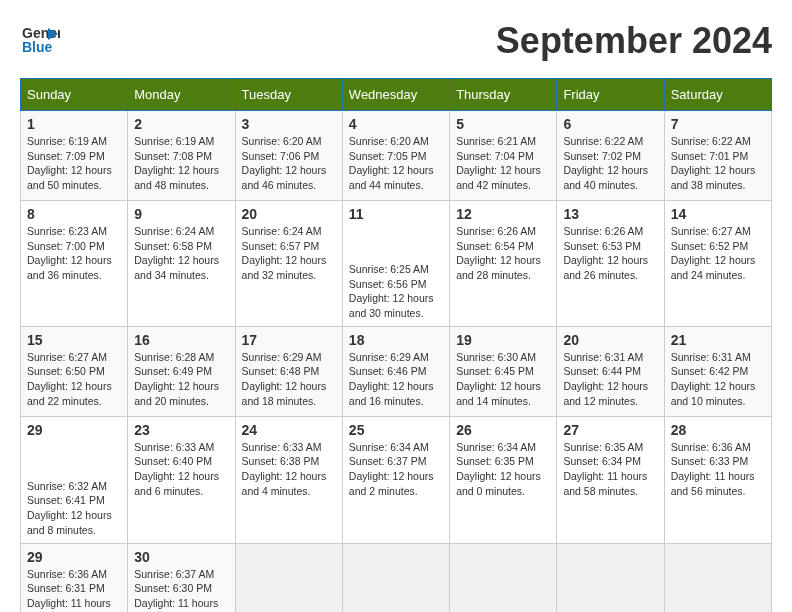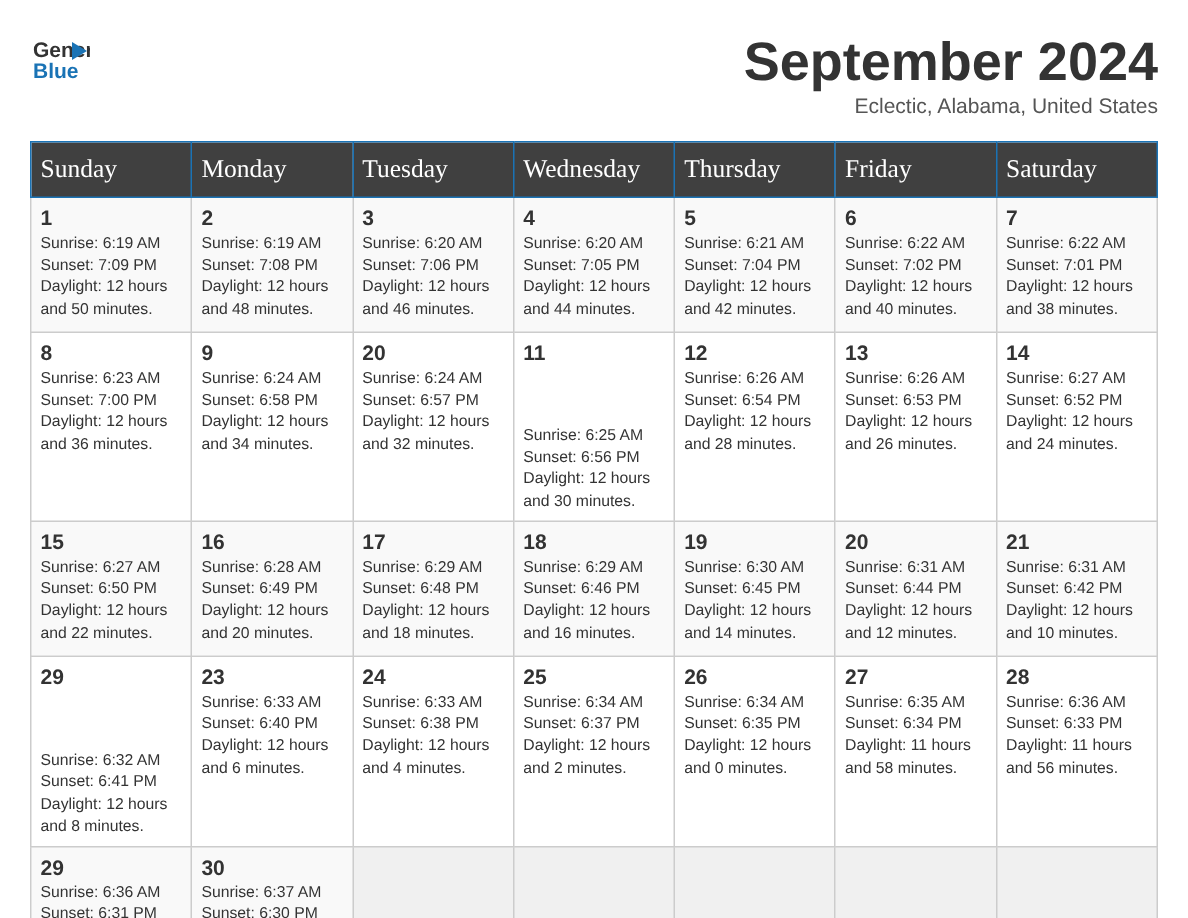"September 2024" .title-block { text-align: right -> left }
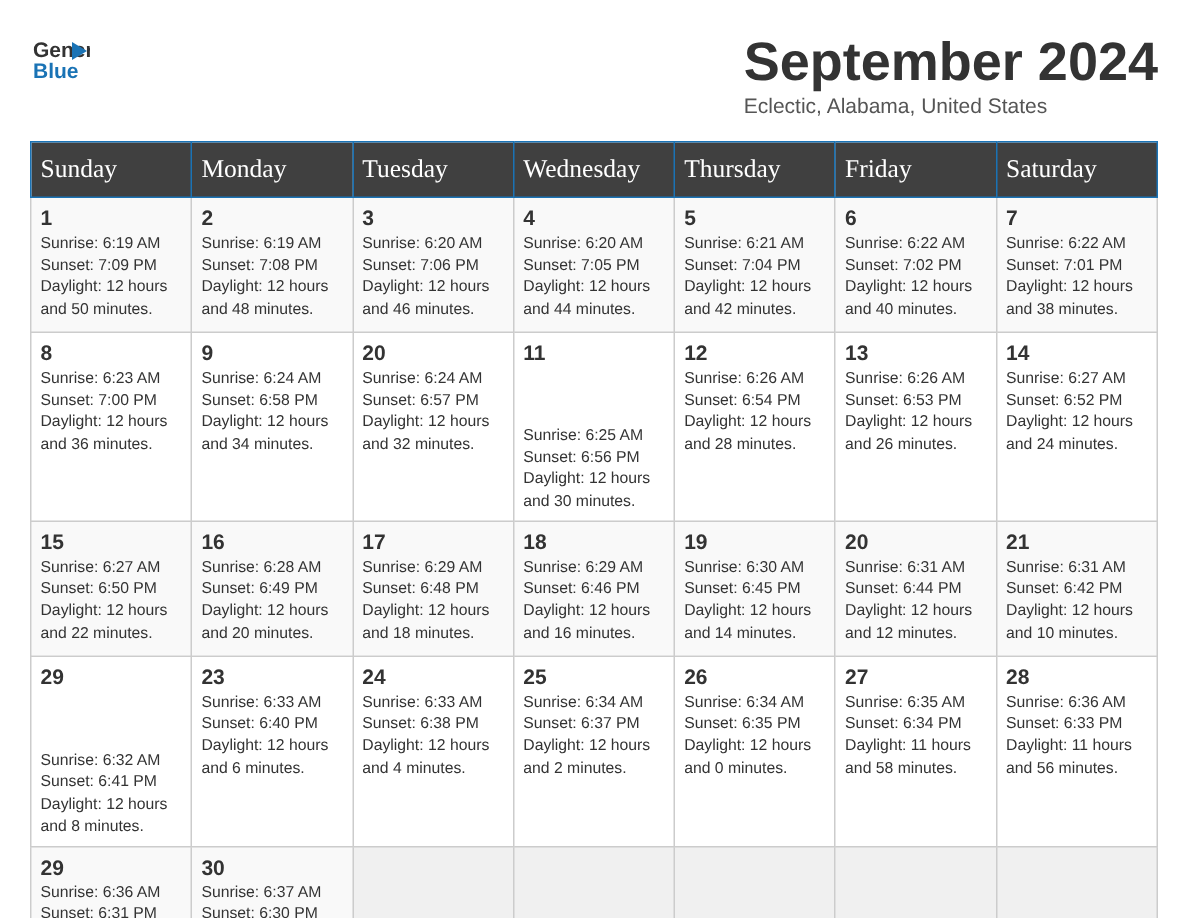"Eclectic, Alabama, United States" div.location { html: <div>Eclectic, Alabama, United States</div> -> none }
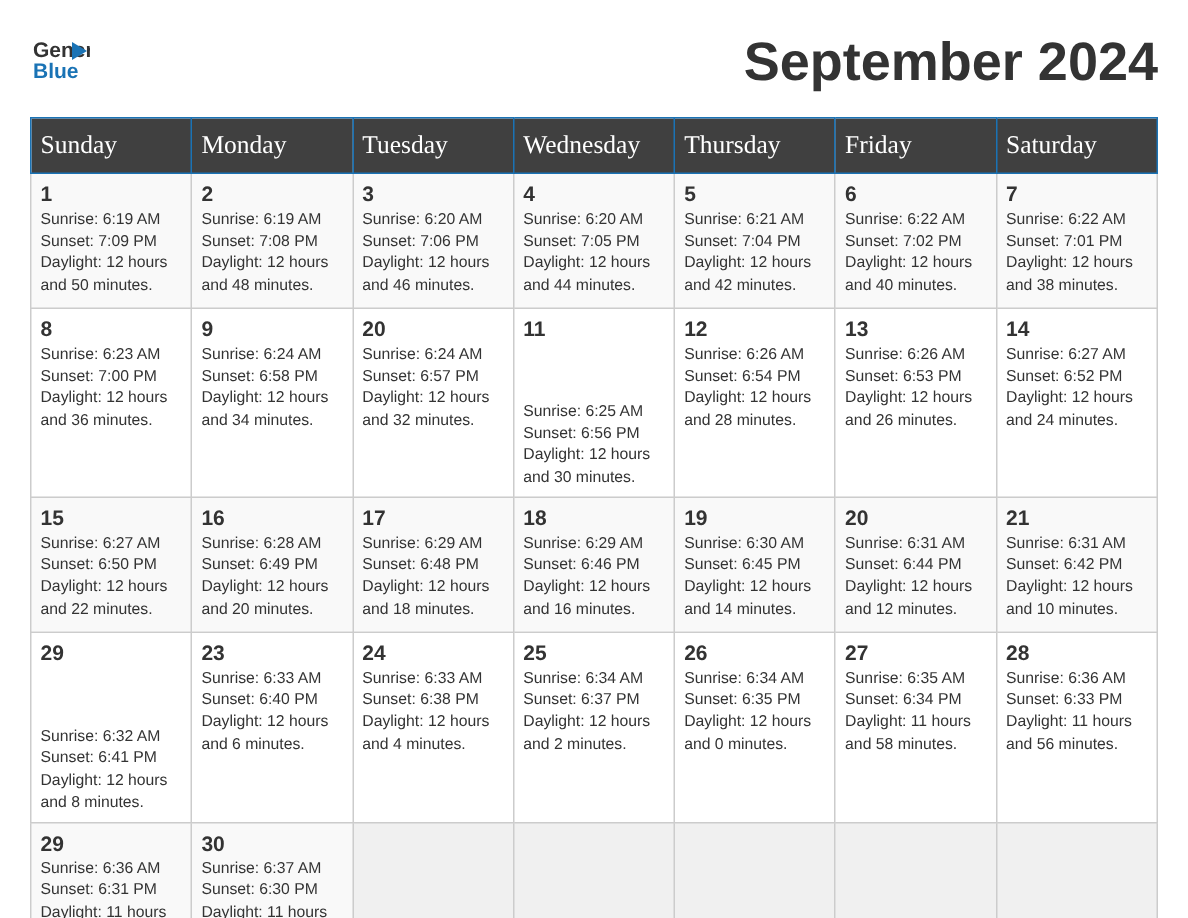"Sunday" .calendar-table thead tr th { background-color: #404040 -> #4d7c0f; font-family: Liberation Serif, serif -> none; font-size: 17px -> 13px }
